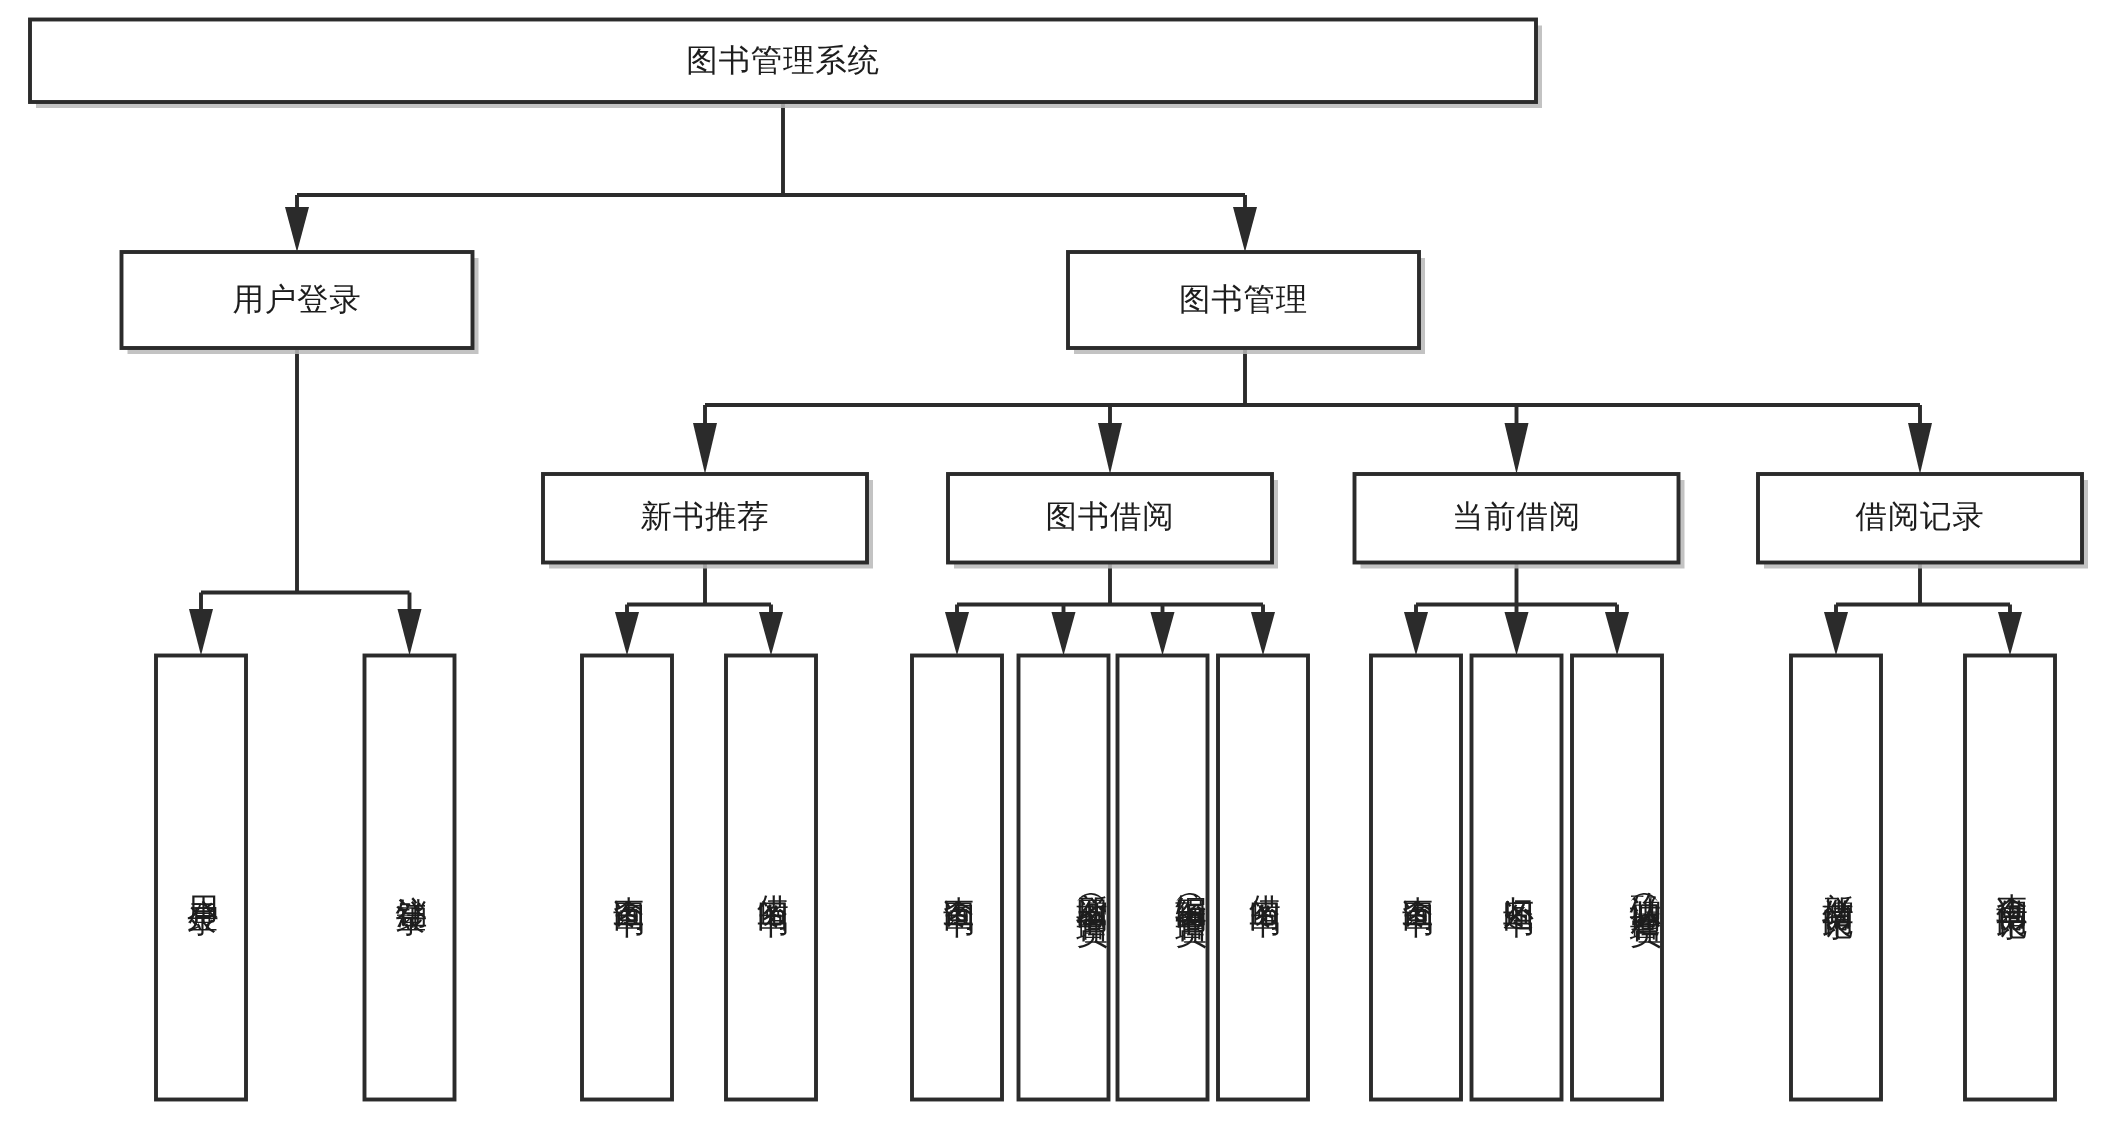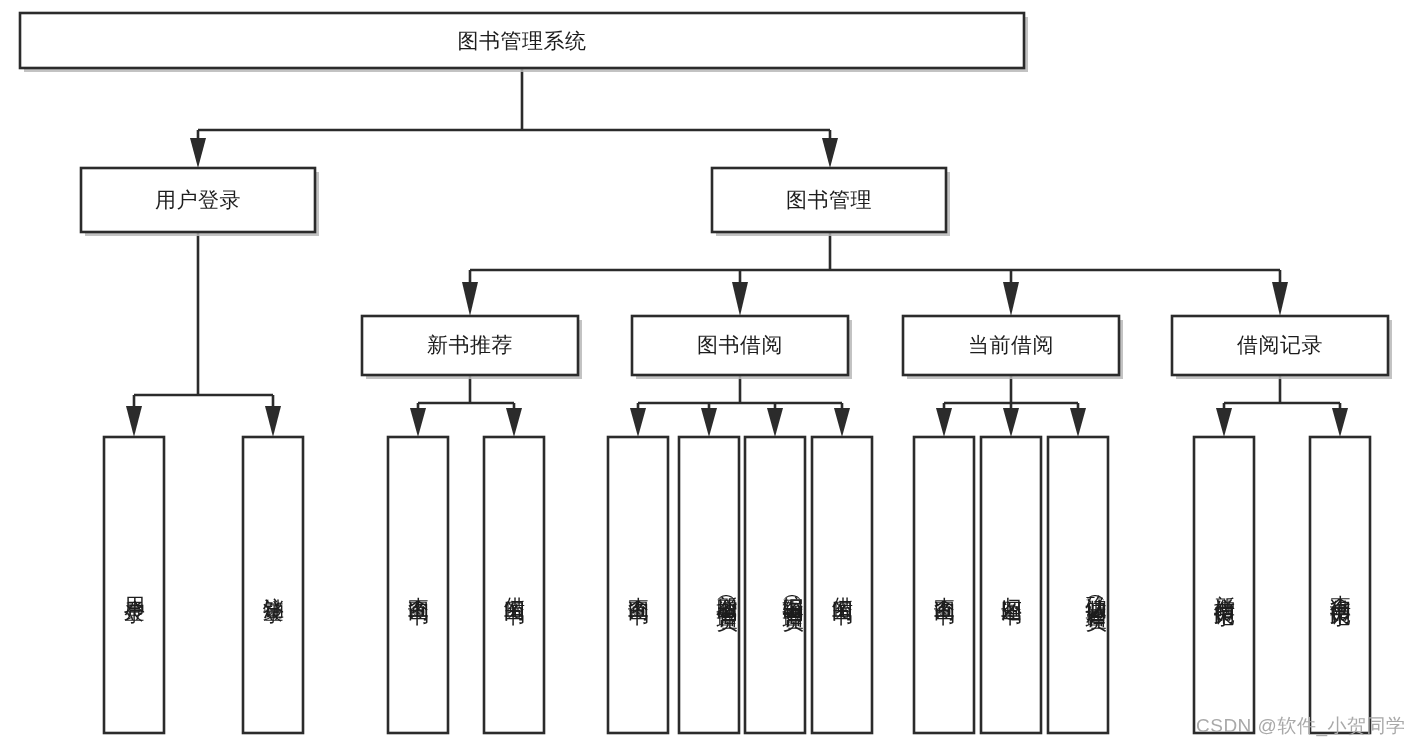"CSDN @软件_小贺同学" div.watermark { html: <div>CSDN @软件_小贺同学</div> -> none }
